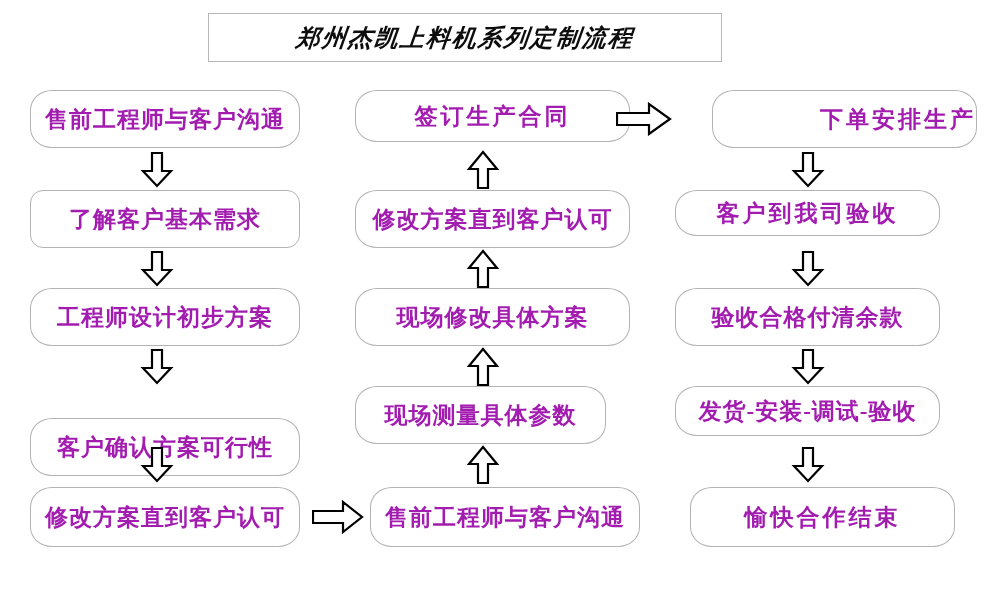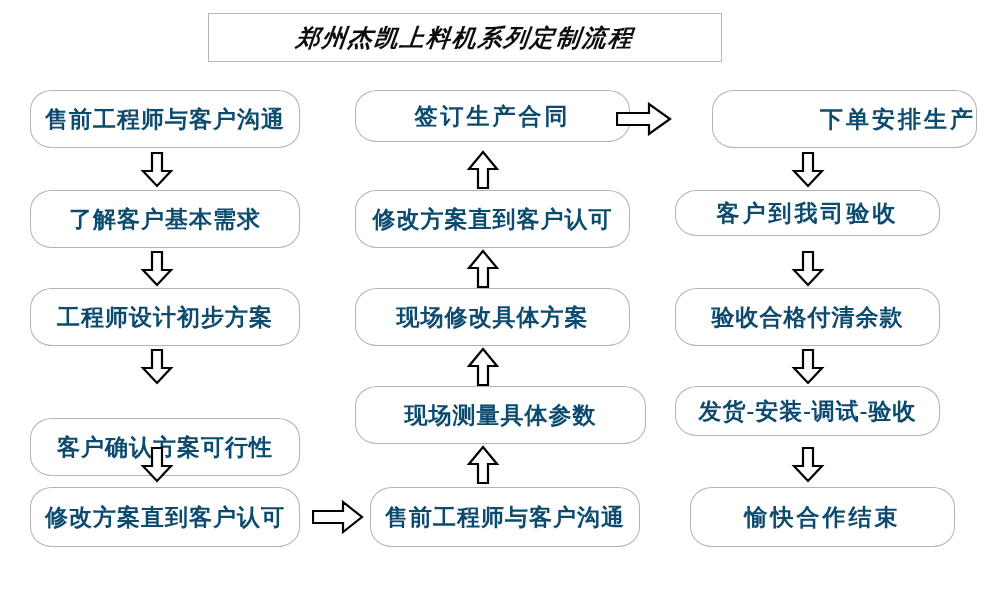"售前工程师与客户沟通" .node-label { color: #0c4a6e -> #a21caf }
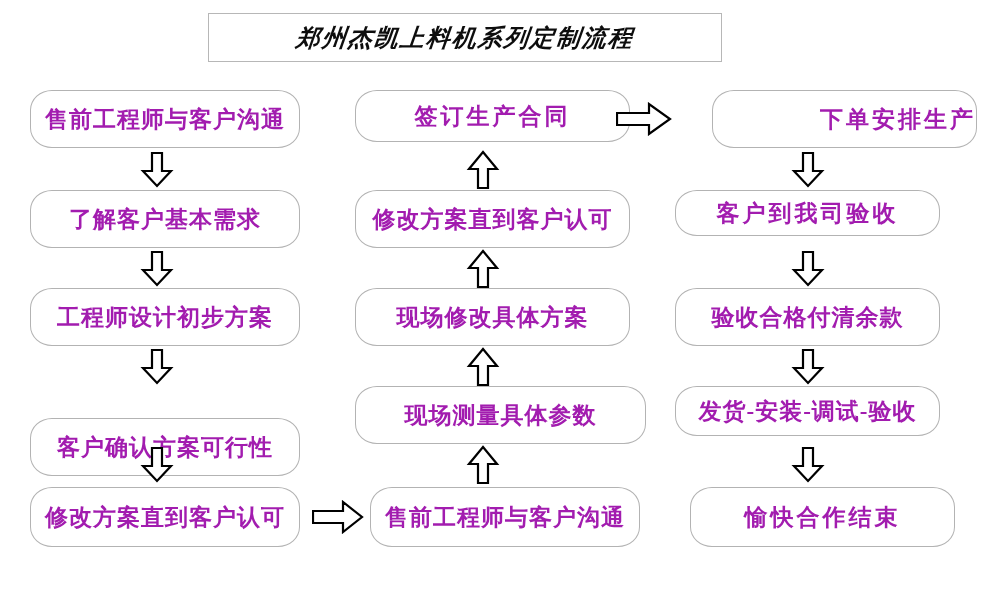"了解客户基本需求" div.node { border-radius: none -> 13px }
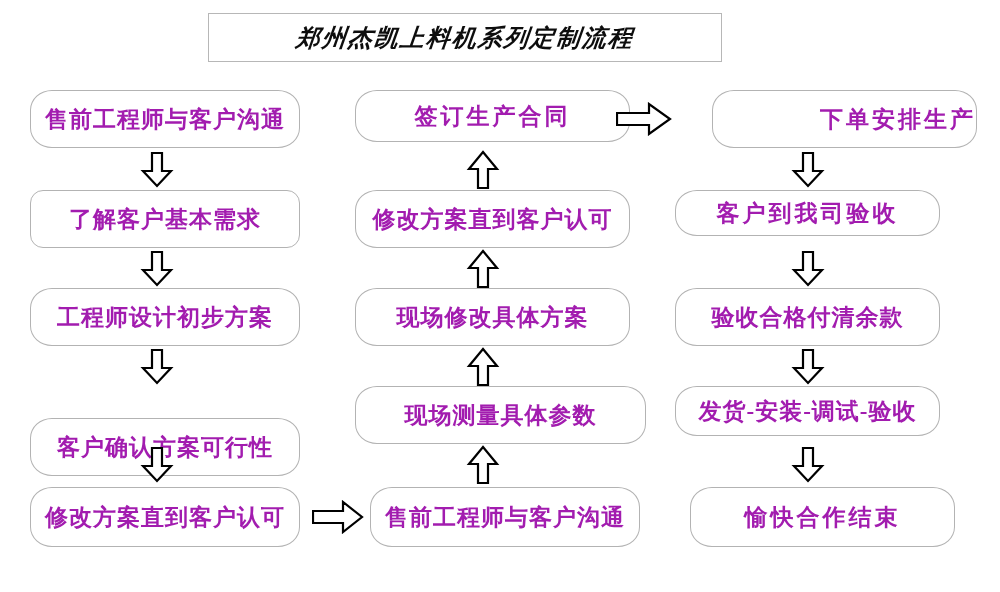"现场测量具体参数" div.node { width: 291px -> 251px }
